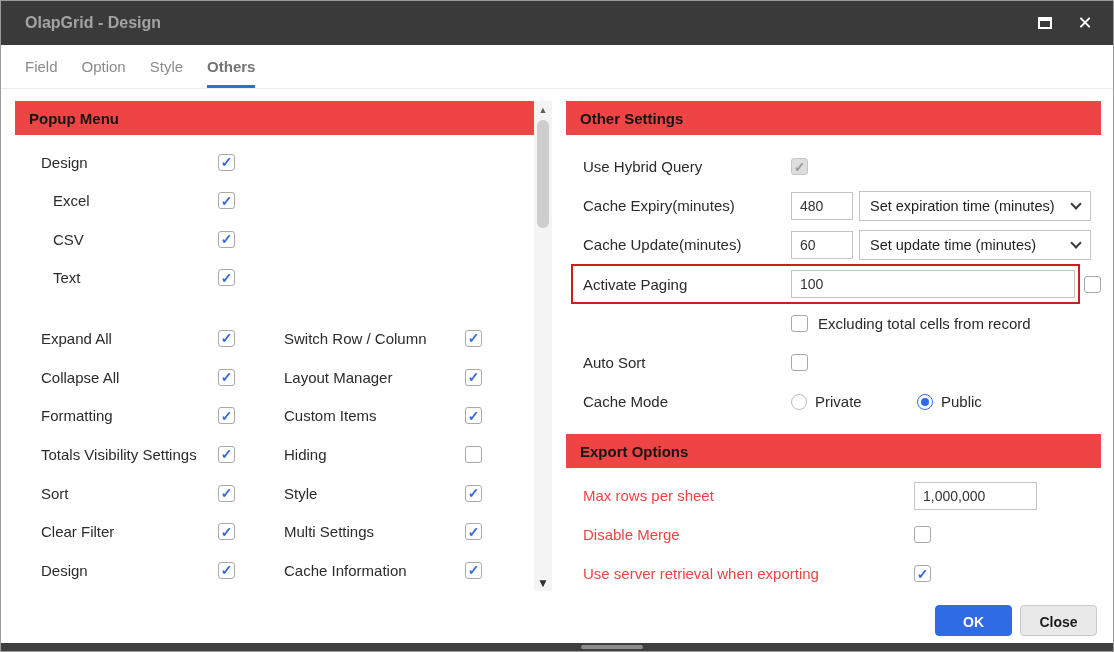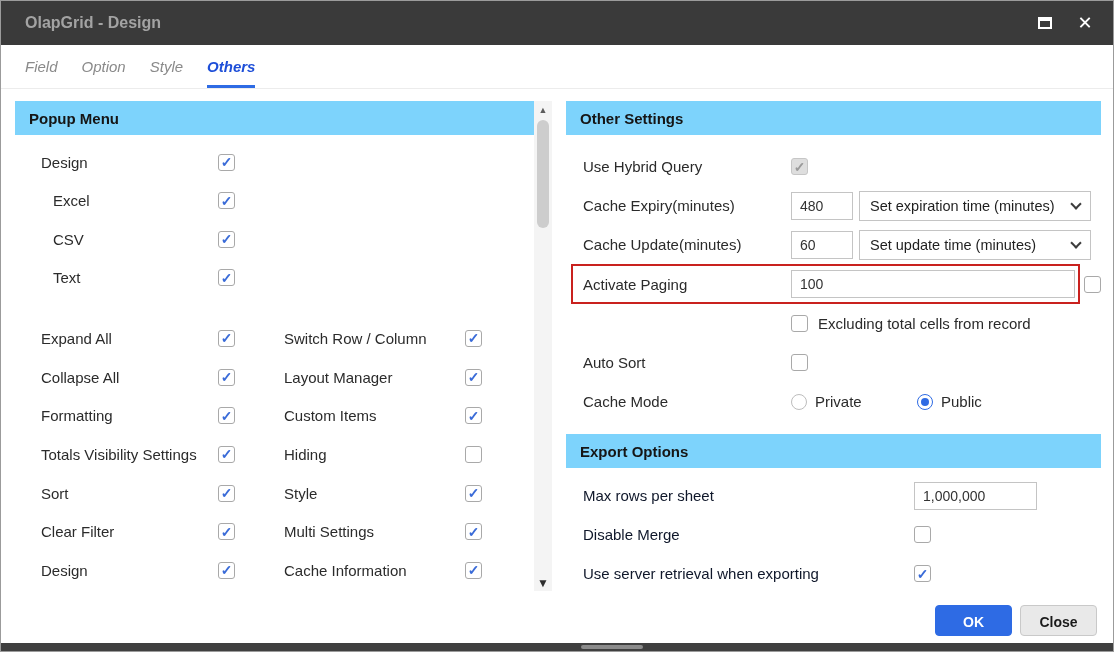"Field" .tab { font-style: italic -> none }
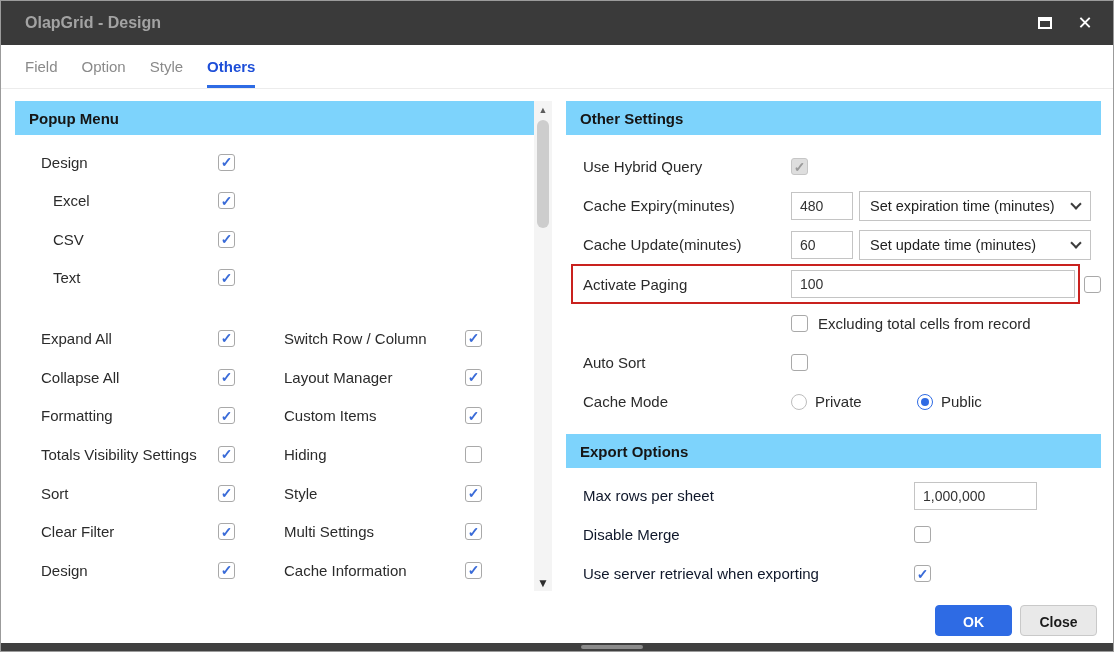"Others" .tab.active { color: #1d4ed8 -> #737373 }
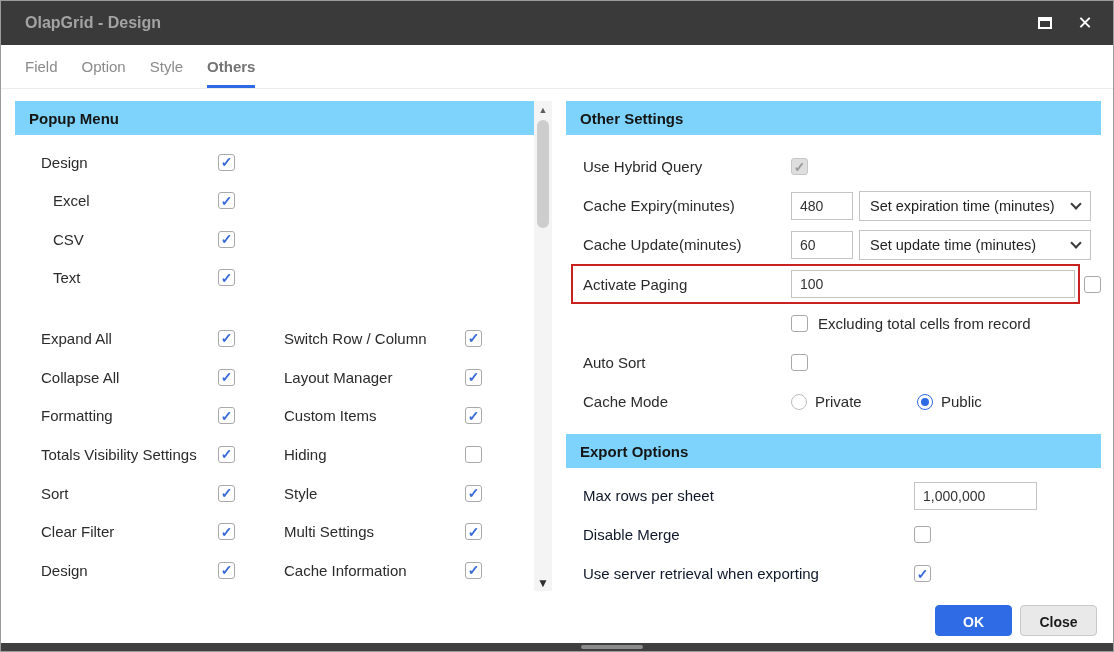"Popup Menu" .section-header { background: #7dd3fc -> #ef4444 }
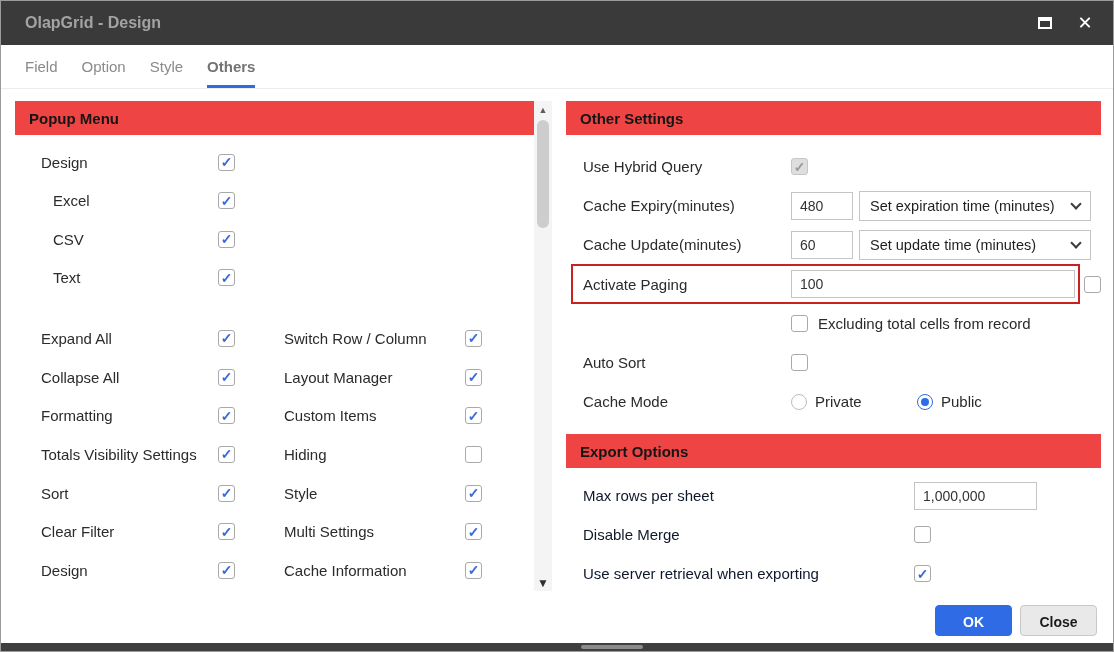"Max rows per sheet" .eo-label { color: #0f172a -> #ef4444 }
